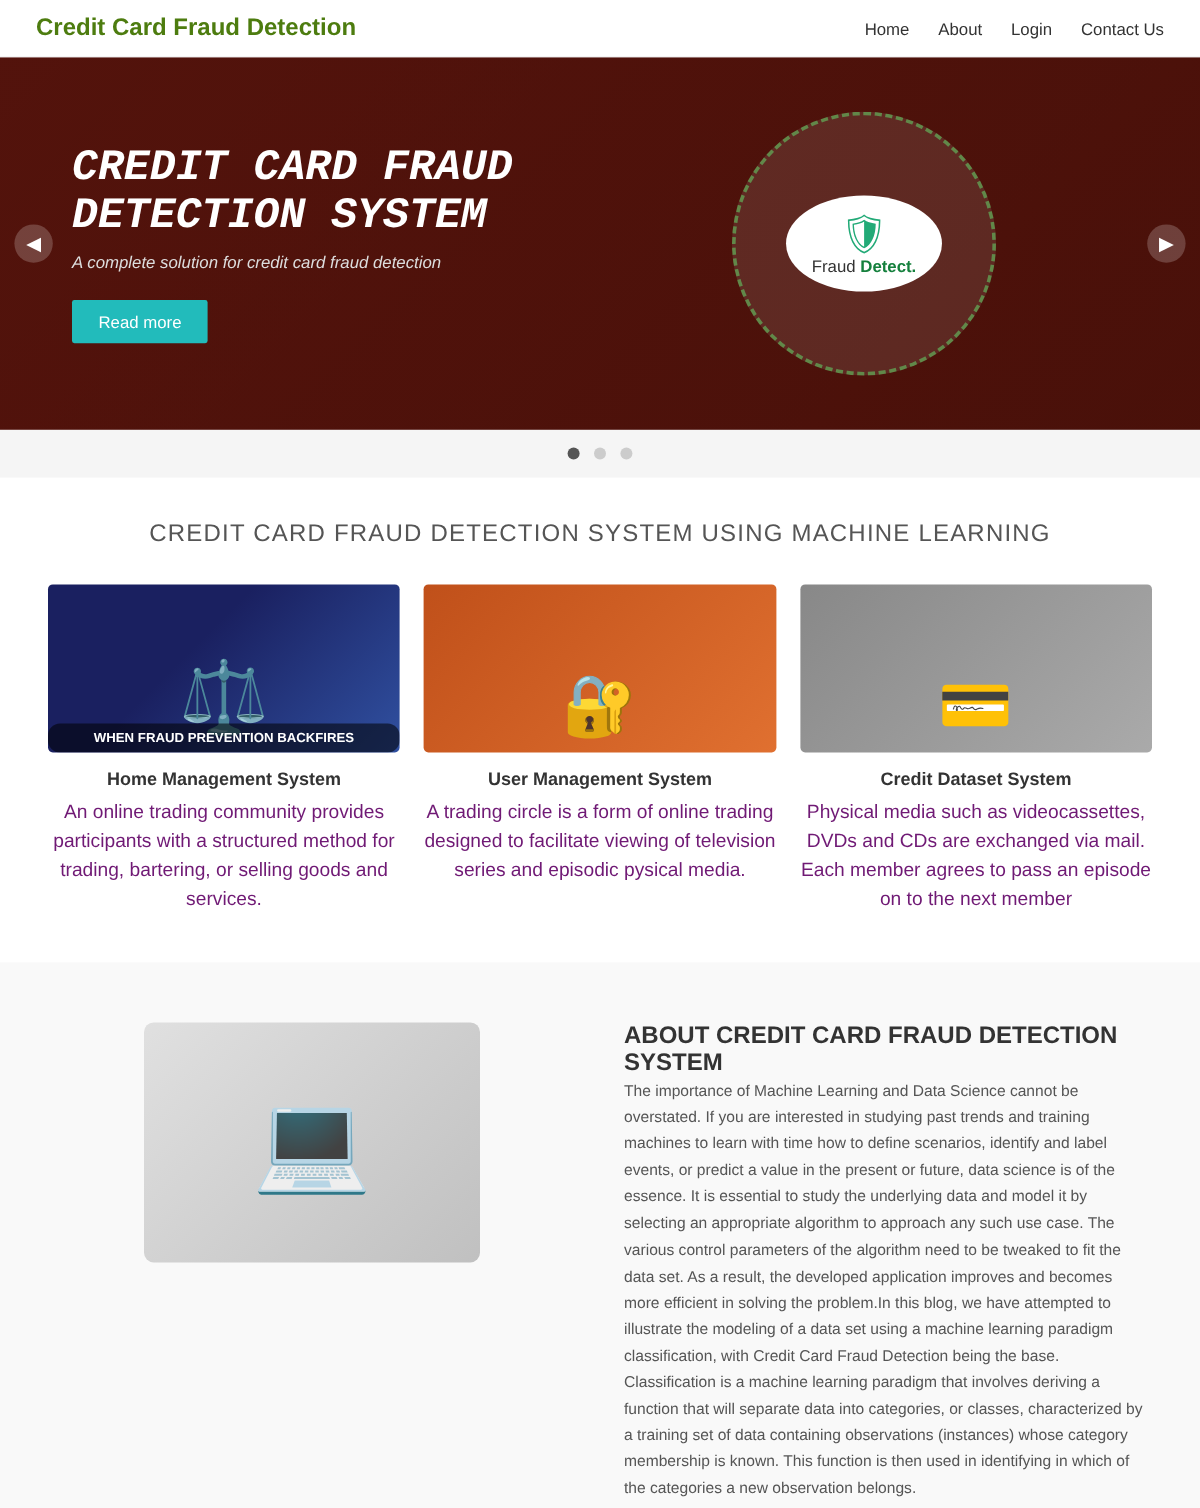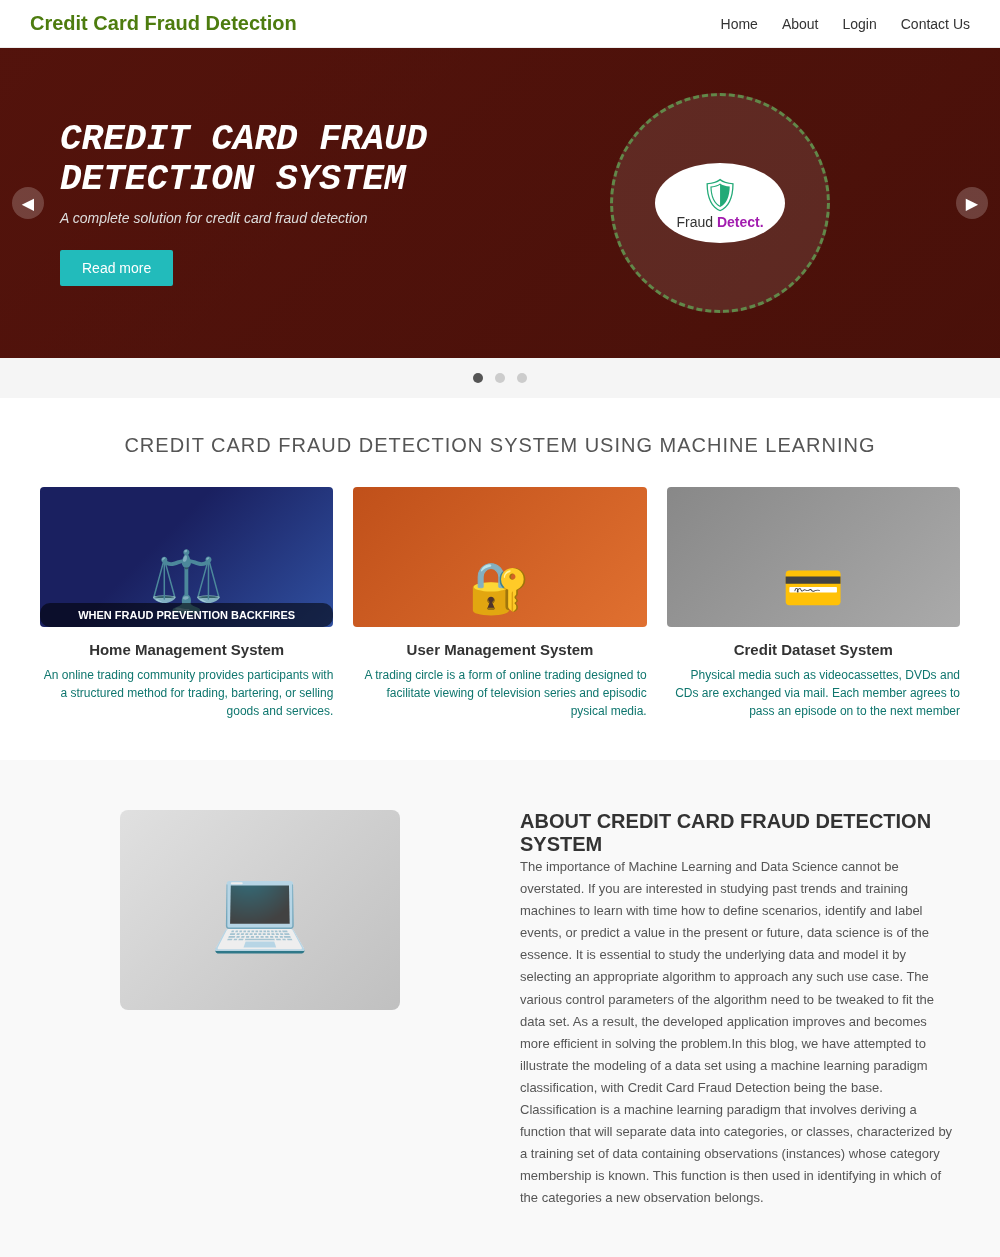"Detect." .fraud-detect-logo span.fd-text b { color: #a21caf -> #15803d }
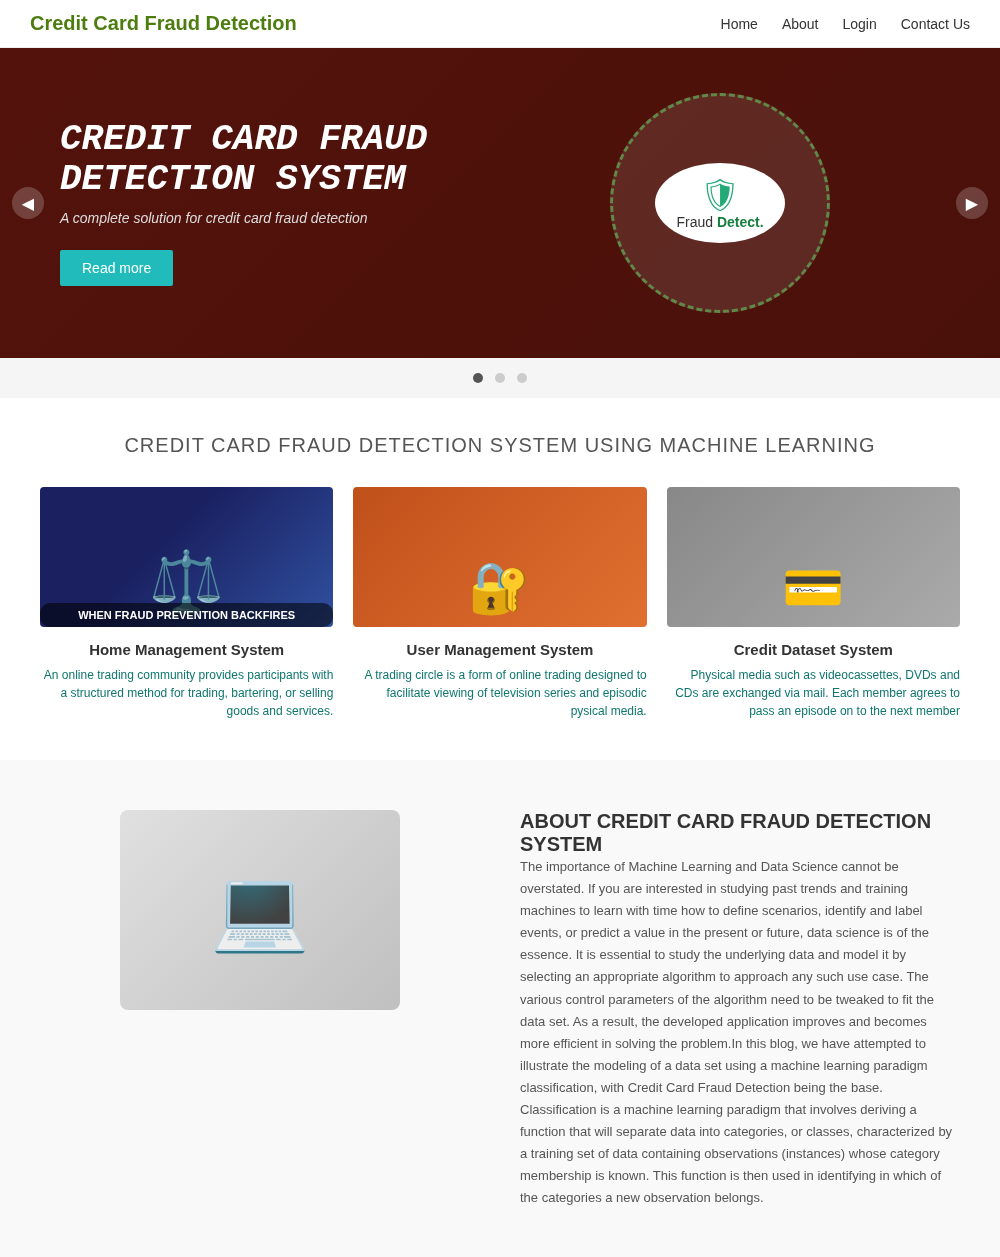"An online trading community provides" .card-desc { color: #0f766e -> #701a75; font-size: 12px -> 16px; text-align: right -> none }
